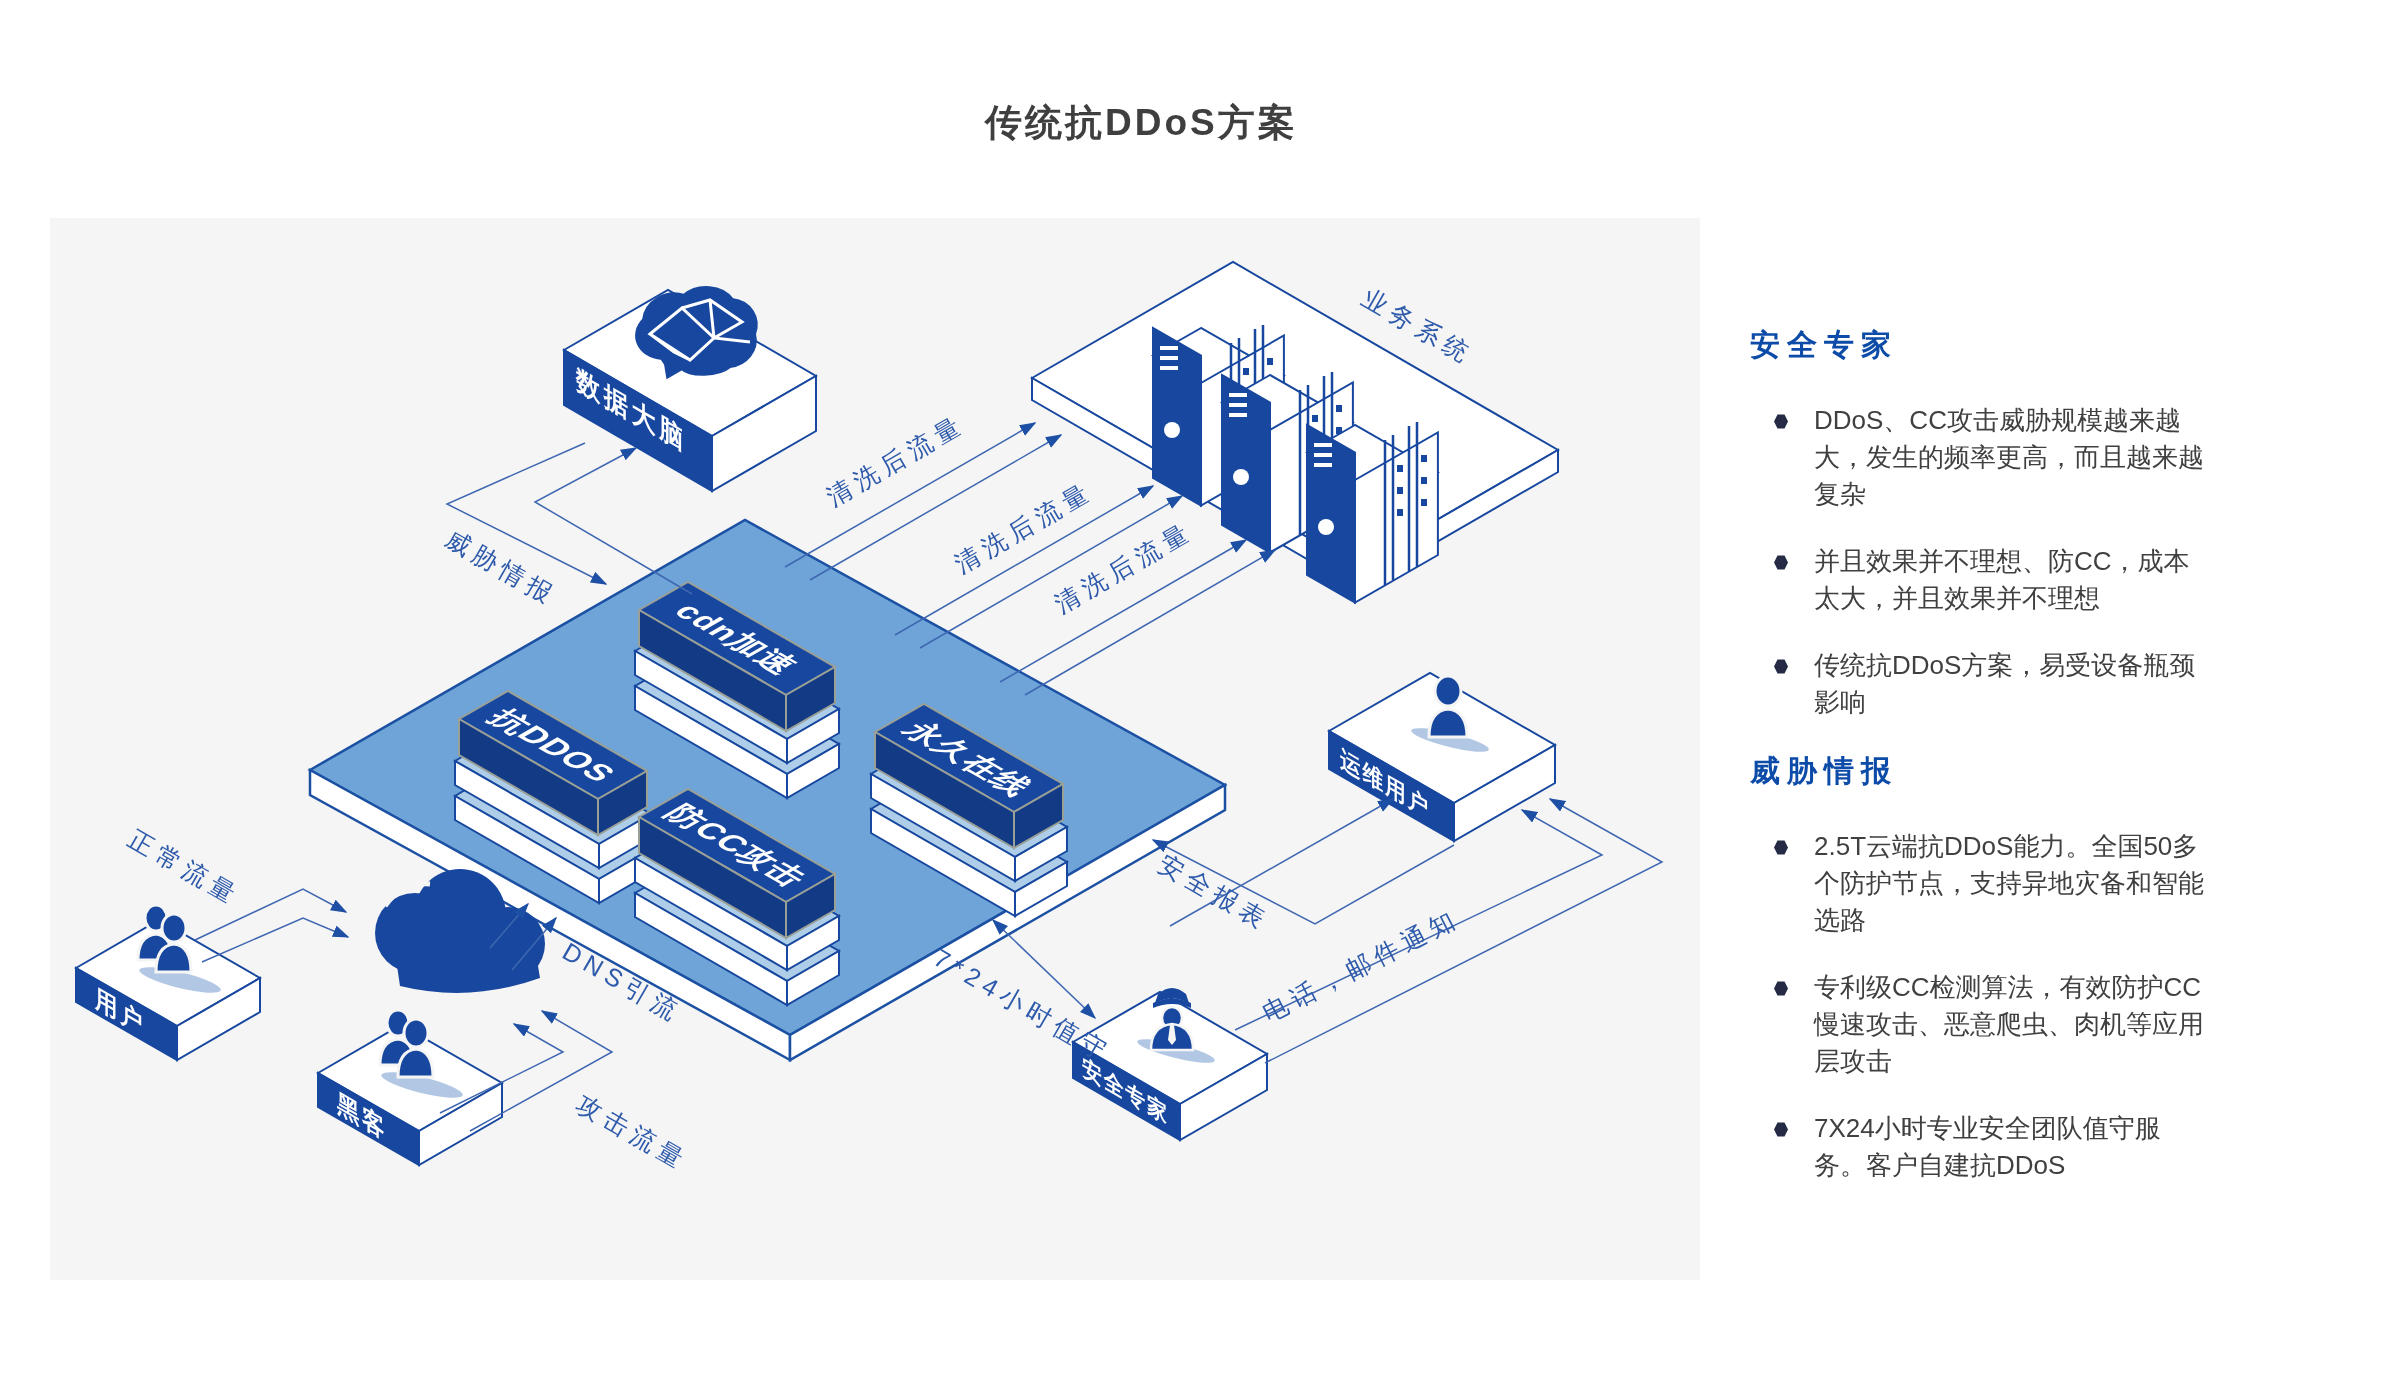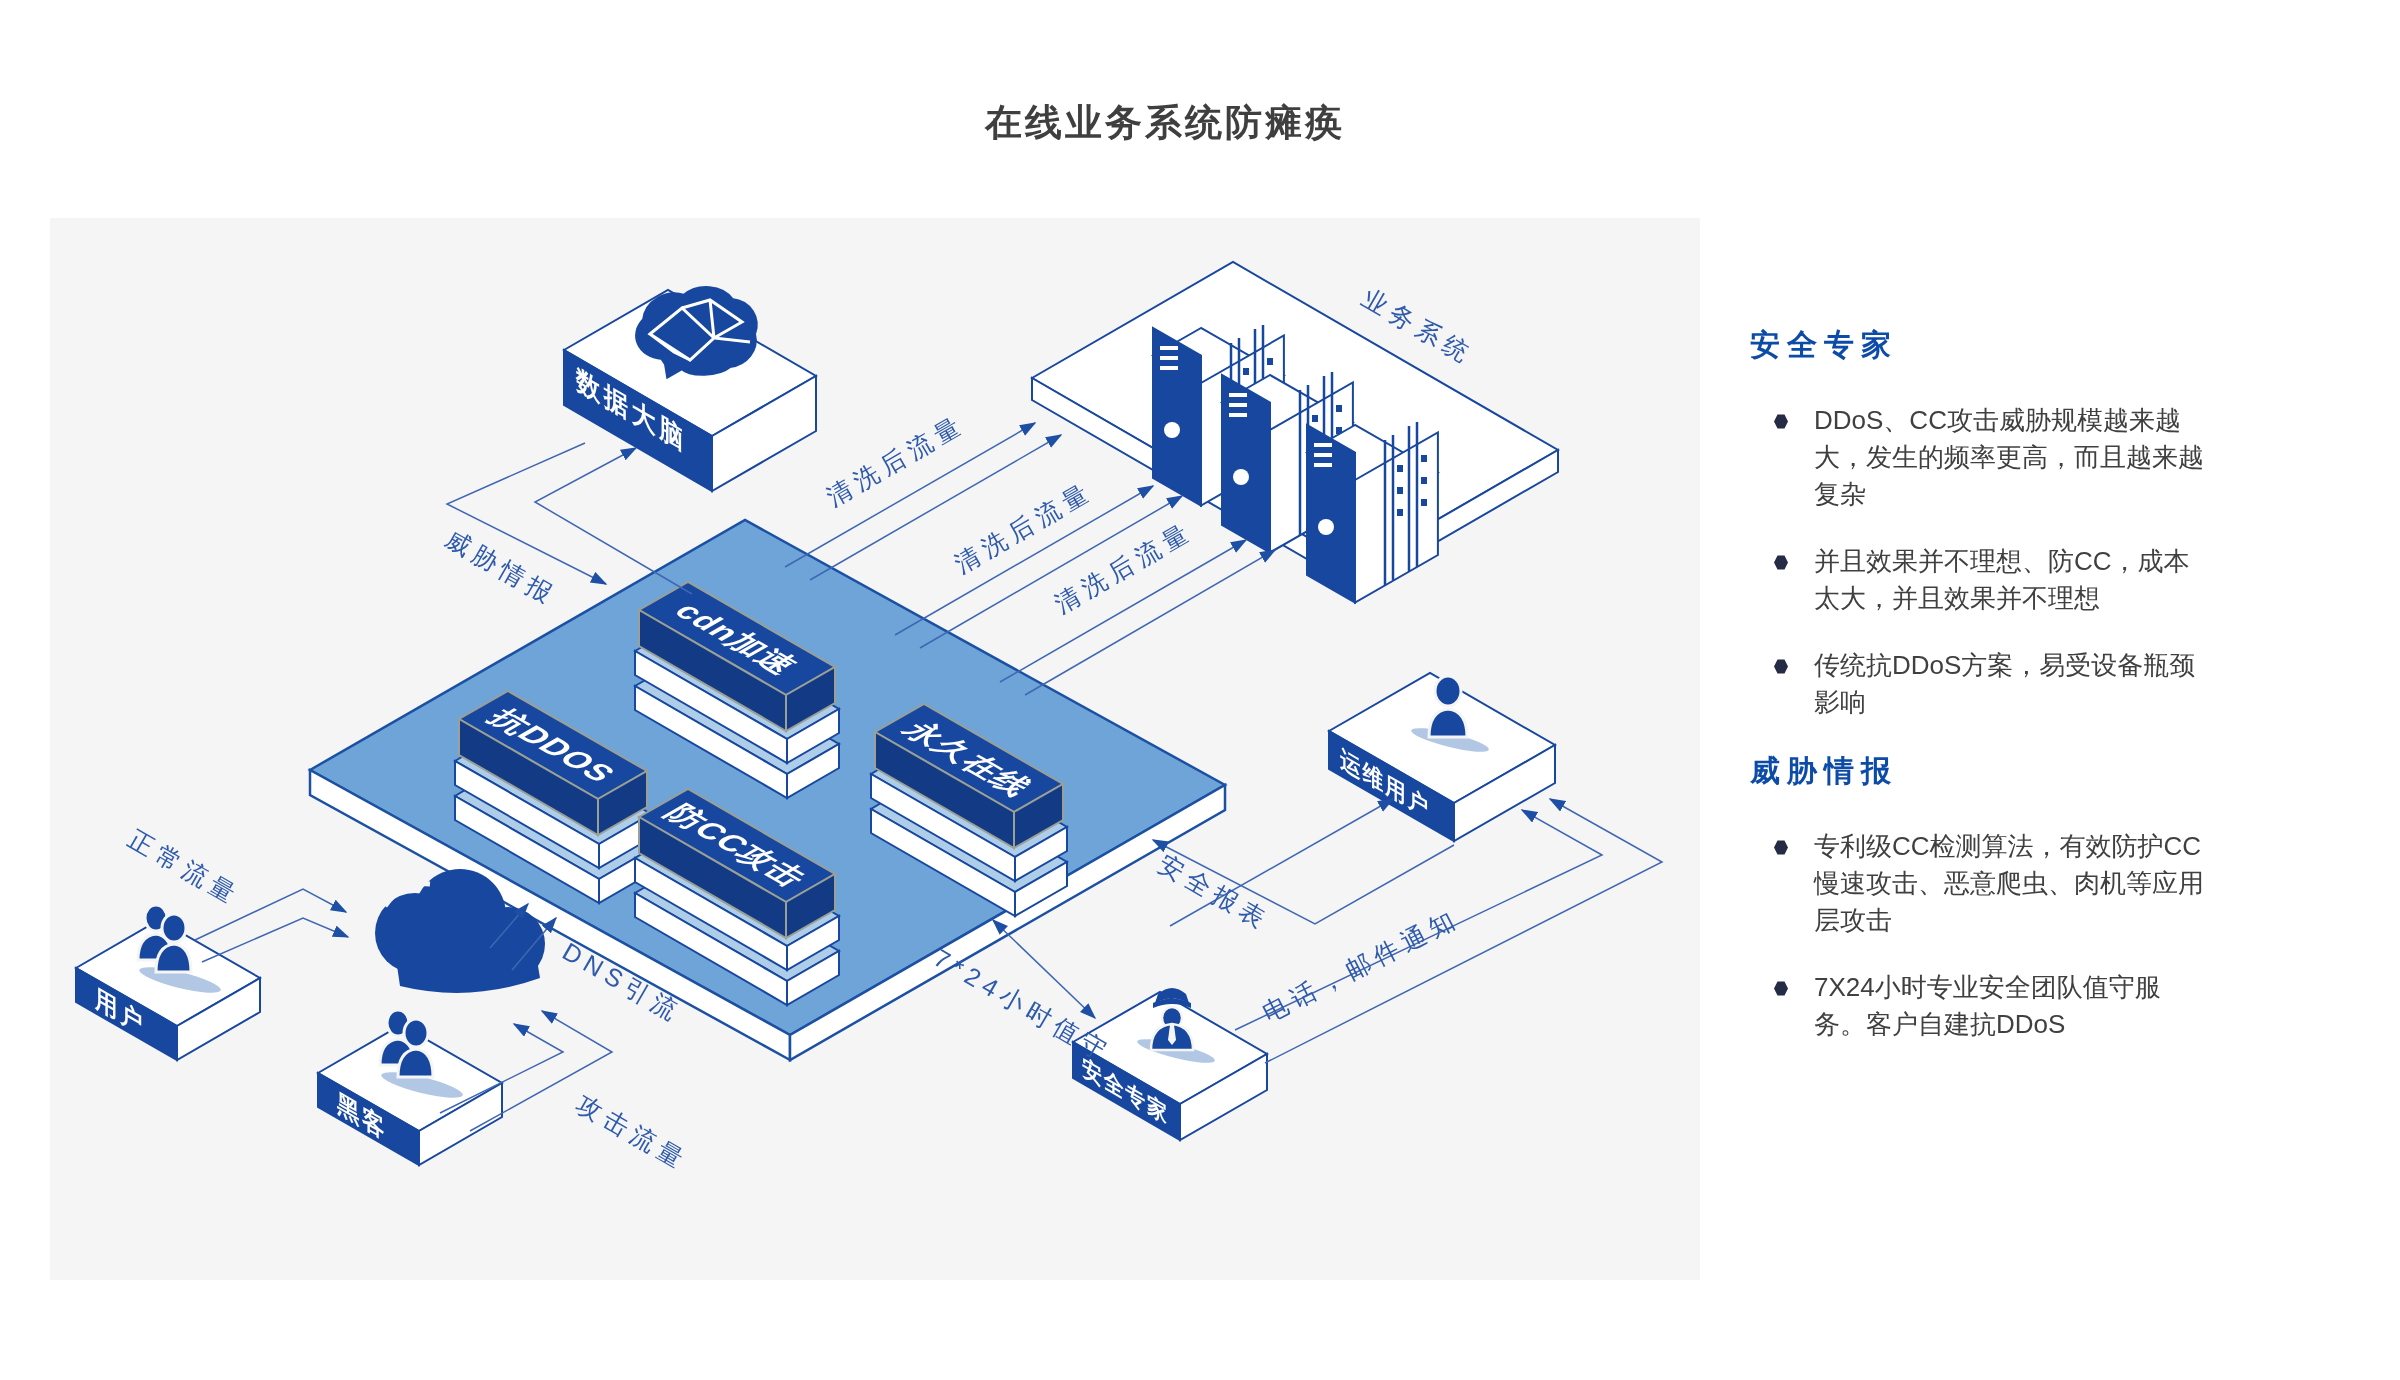"在线业务系统防瘫痪" div.main-title { text: 在线业务系统防瘫痪 -> 传统抗DDoS方案 }
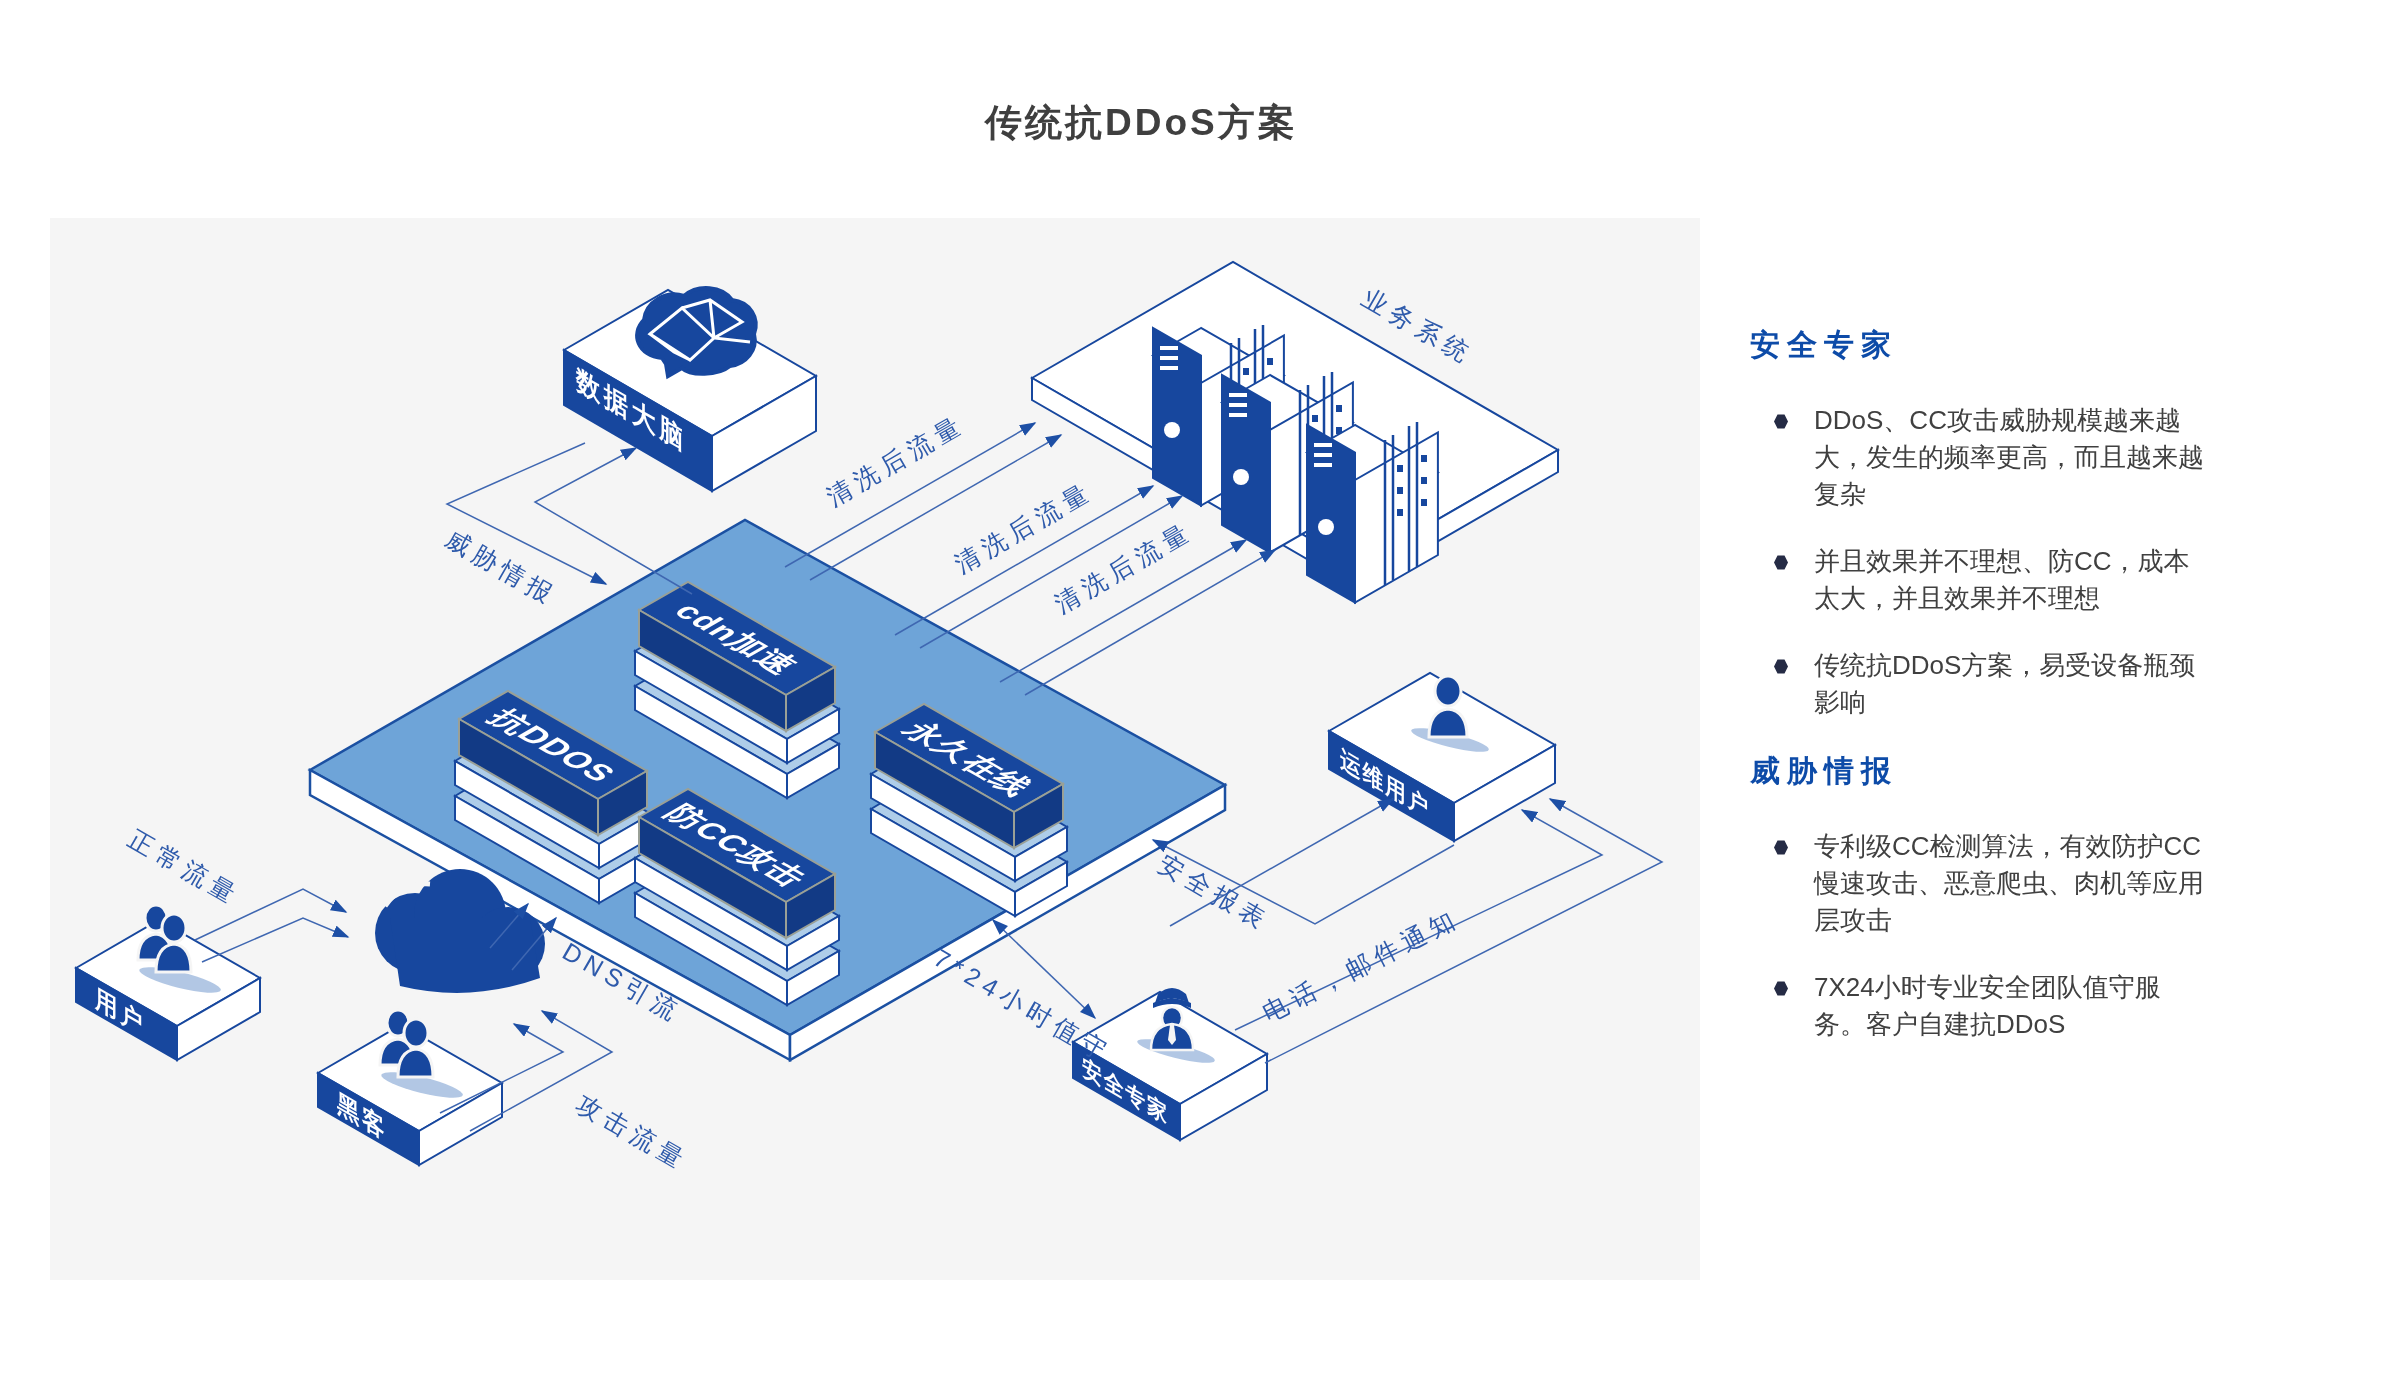"2.5T云端抗DDoS能力。全国50多个防护节点，支持异地灾备和智能选路" li { html: none -> <li> <span></span> <span>2.5T云端抗DDoS能力。全国50多个防护节点，支持异地灾备和智能选路</span> </li> }
